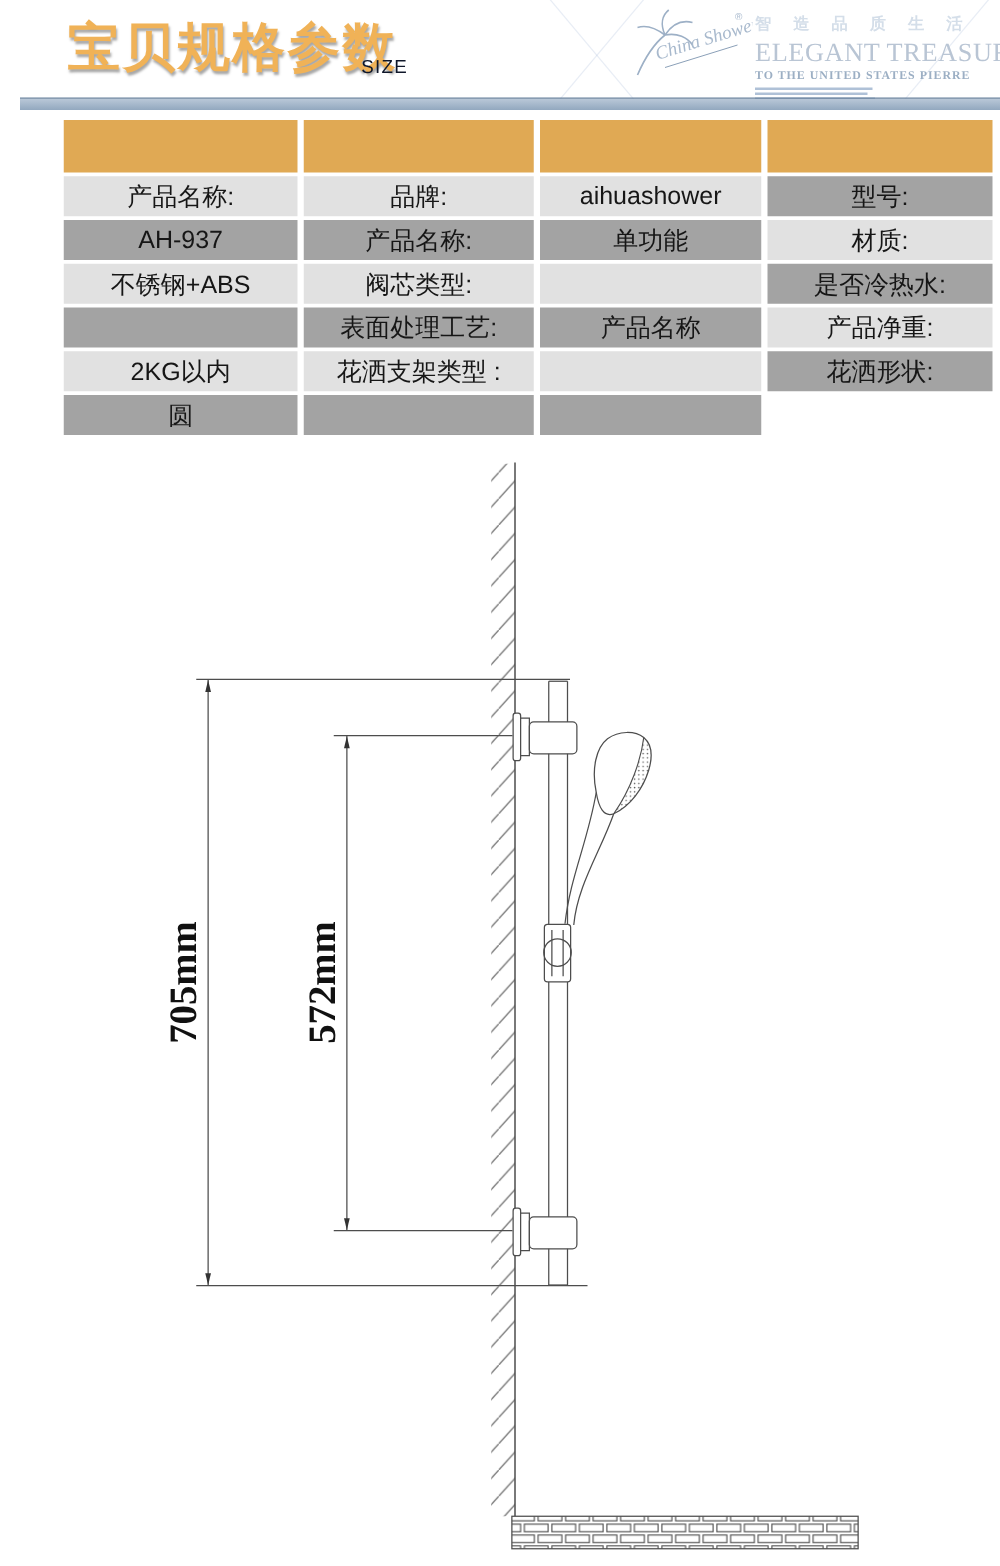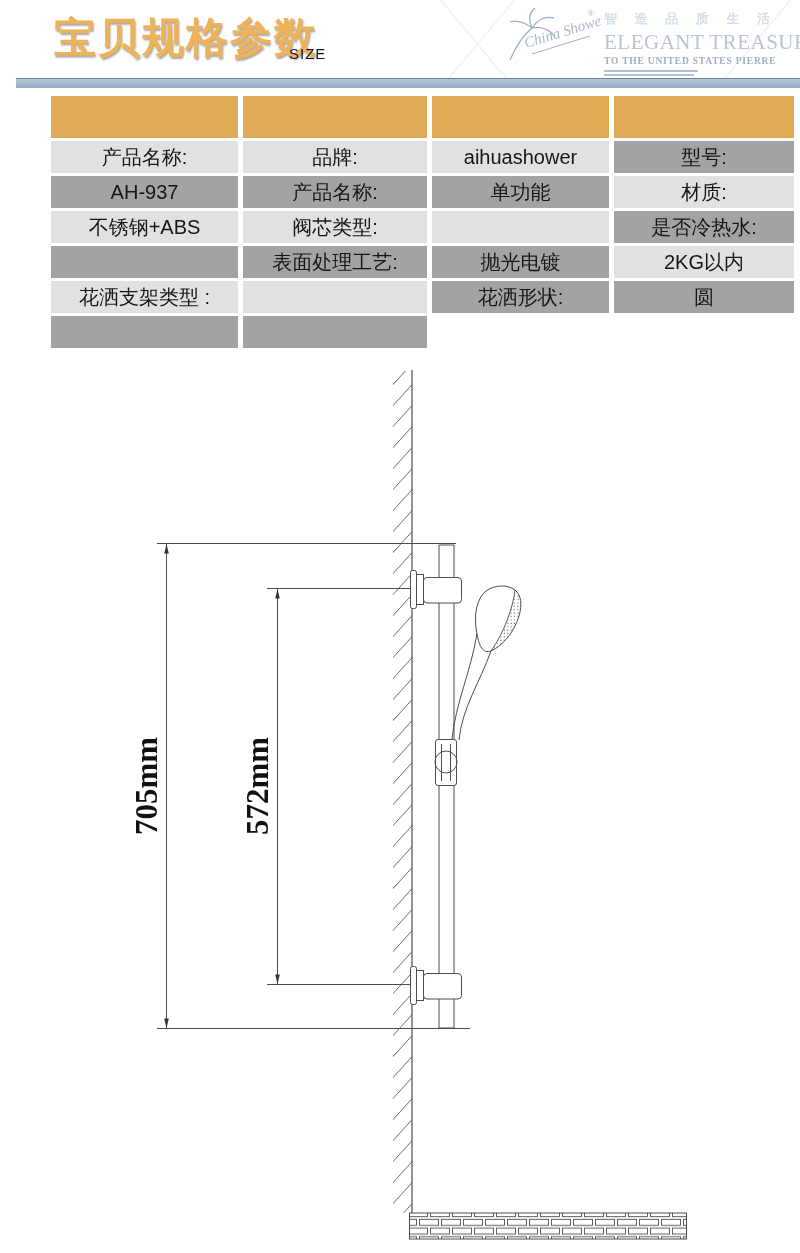"抛光电镀" div.cell { text: 抛光电镀 -> 产品名称 }
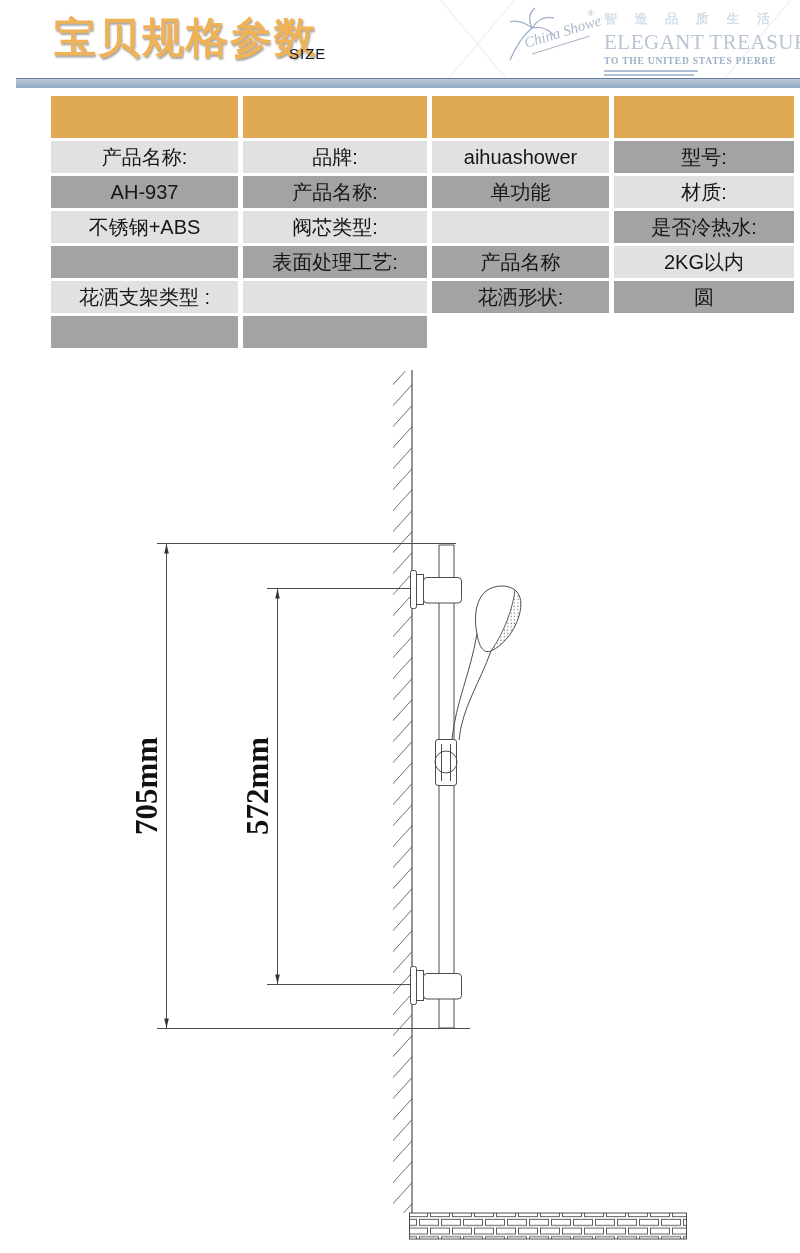"产品净重:" div.cell { html: none -> <div>产品净重:</div> }
